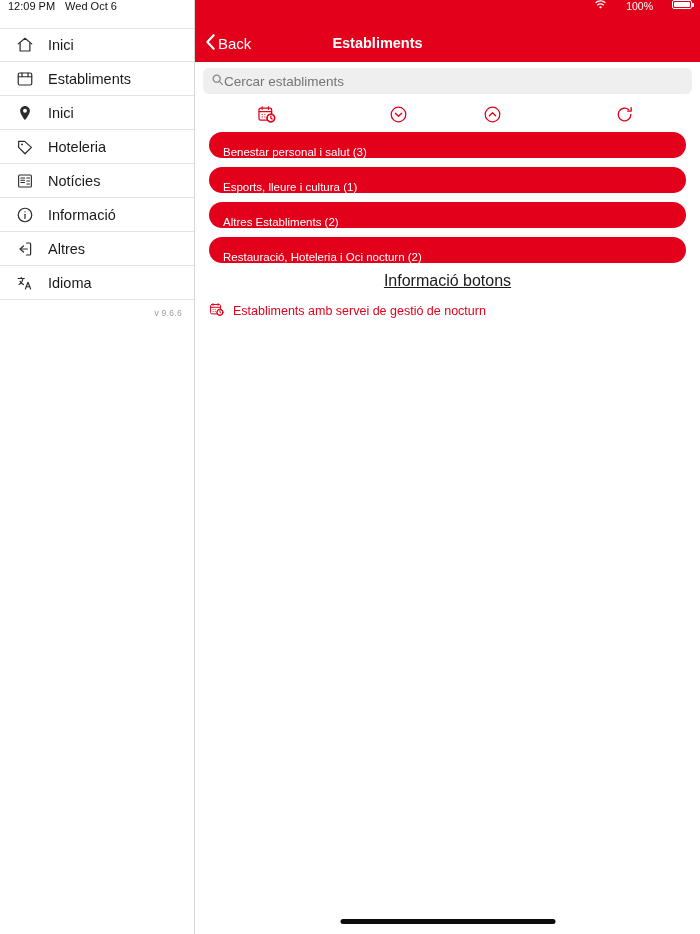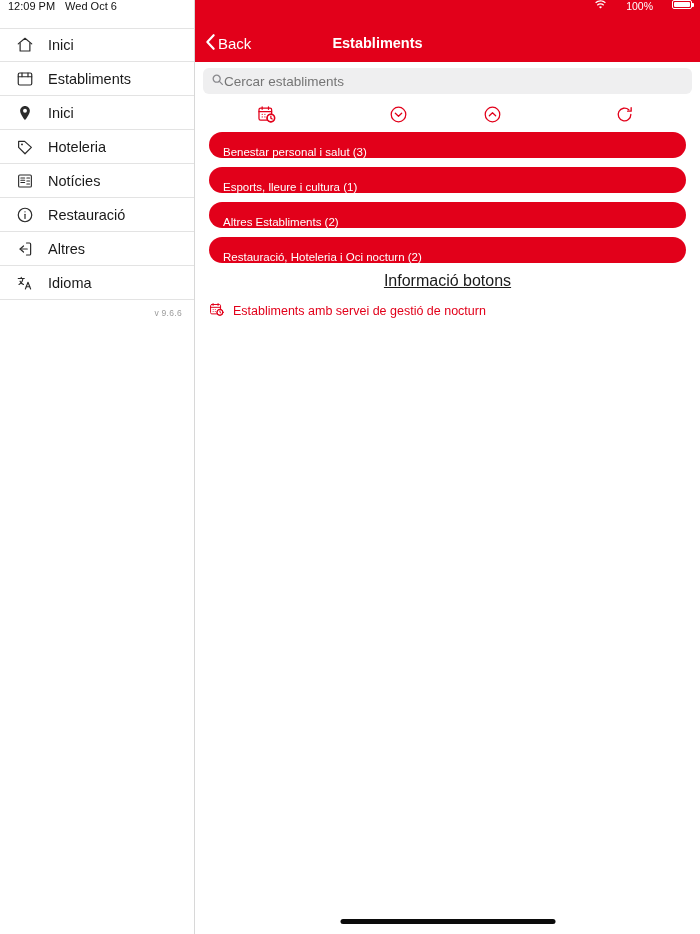"Restauració" span { text: Restauració -> Informació }
